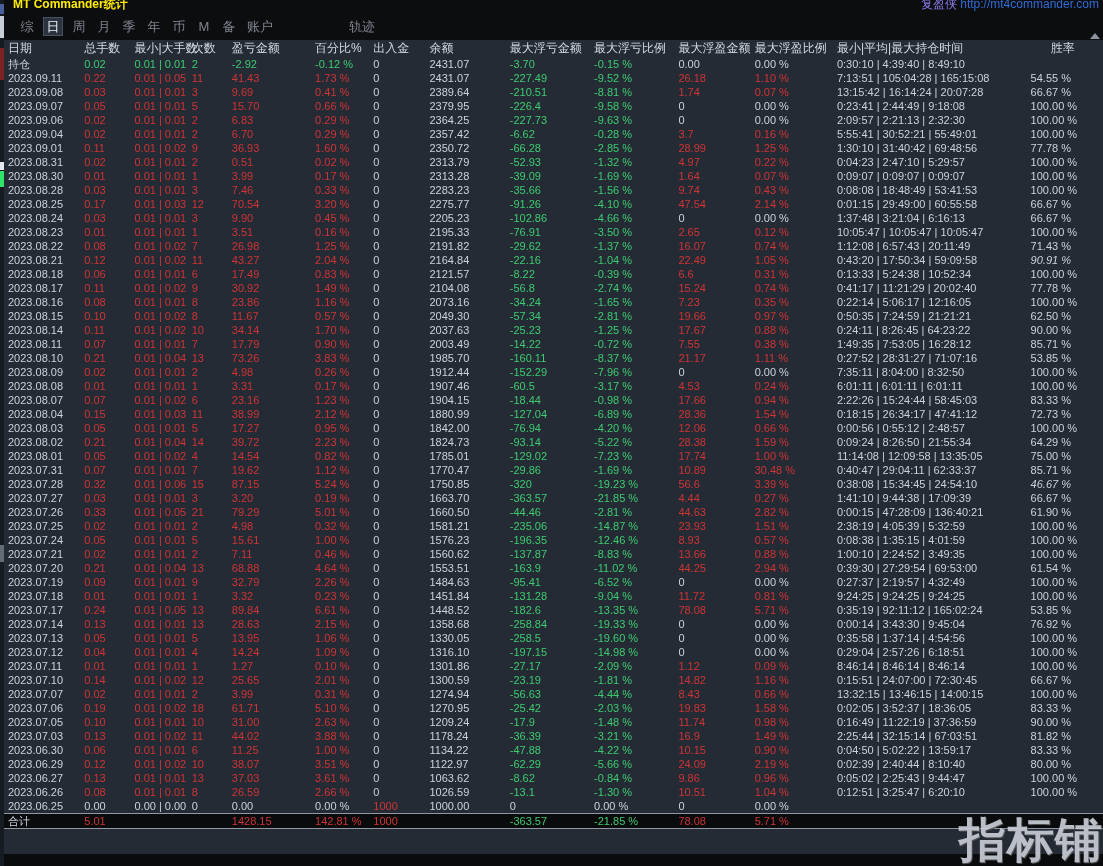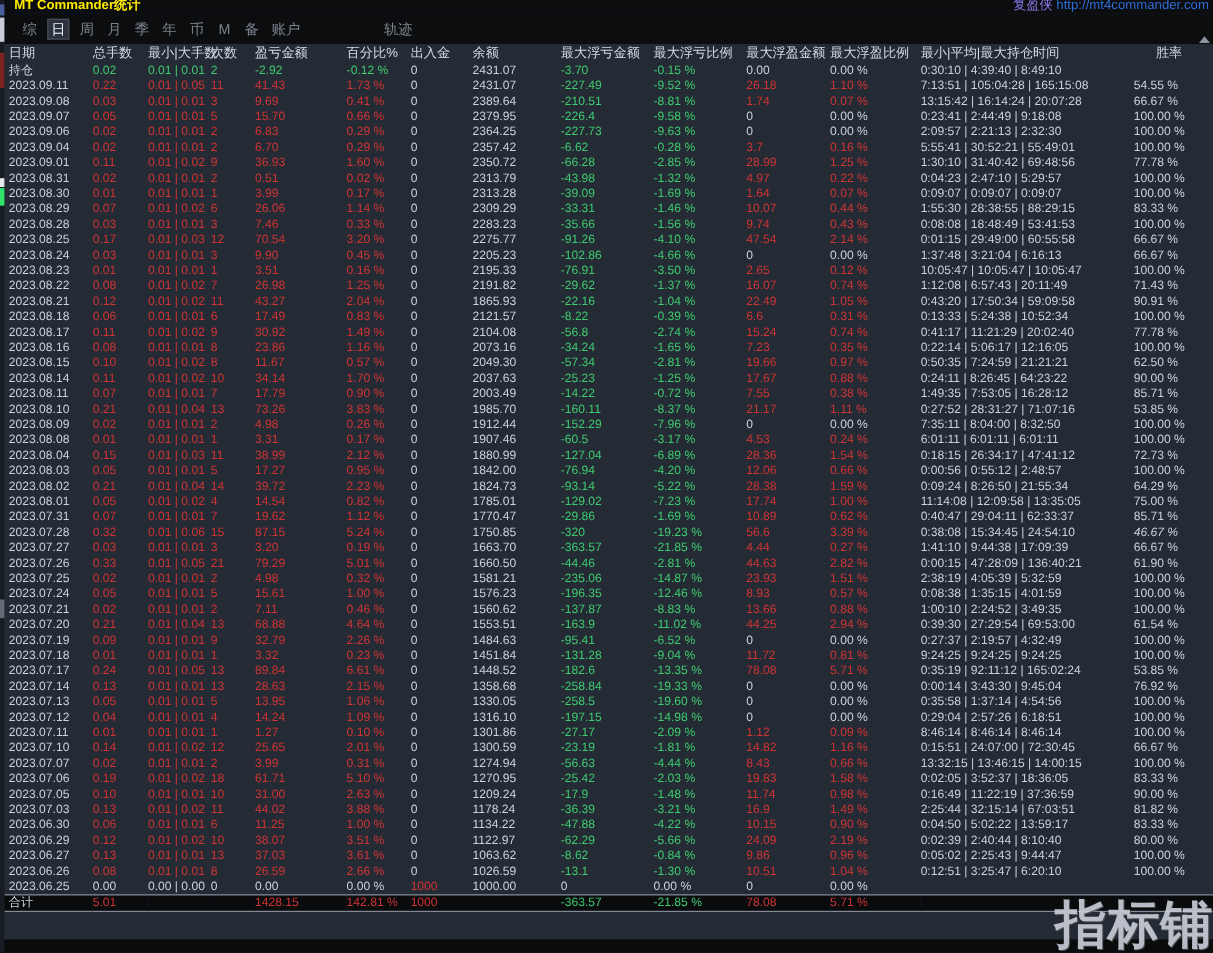"-43.98" td.green { text: -43.98 -> -52.93 }
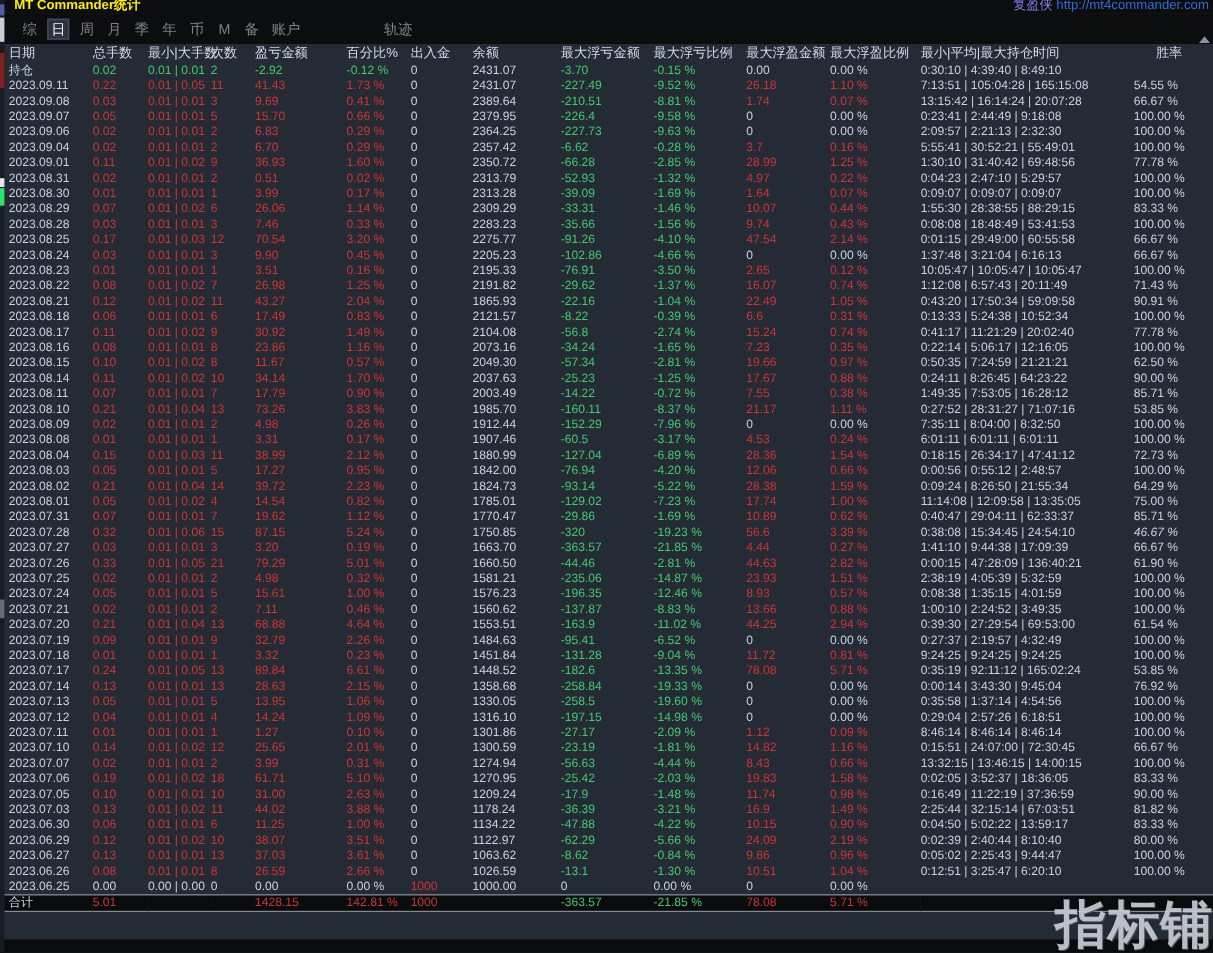"2023.08.29" tr { html: <tr> <td>2023.08.29</td> <td>0.07</td> <td>0.01 | 0.02</td> <td>6</td> <td>26.06</td> <td>1.14 %</td> <td>0</td> <td>2309.29</td> <td>-33.31</td> <td>-1.46 %</td> <td>10.07</td> <td>0.44 %</td> <td>1:55:30 | 28:38:55 | 88:29:15</td> <td>83.33 %</td> </tr> -> none }
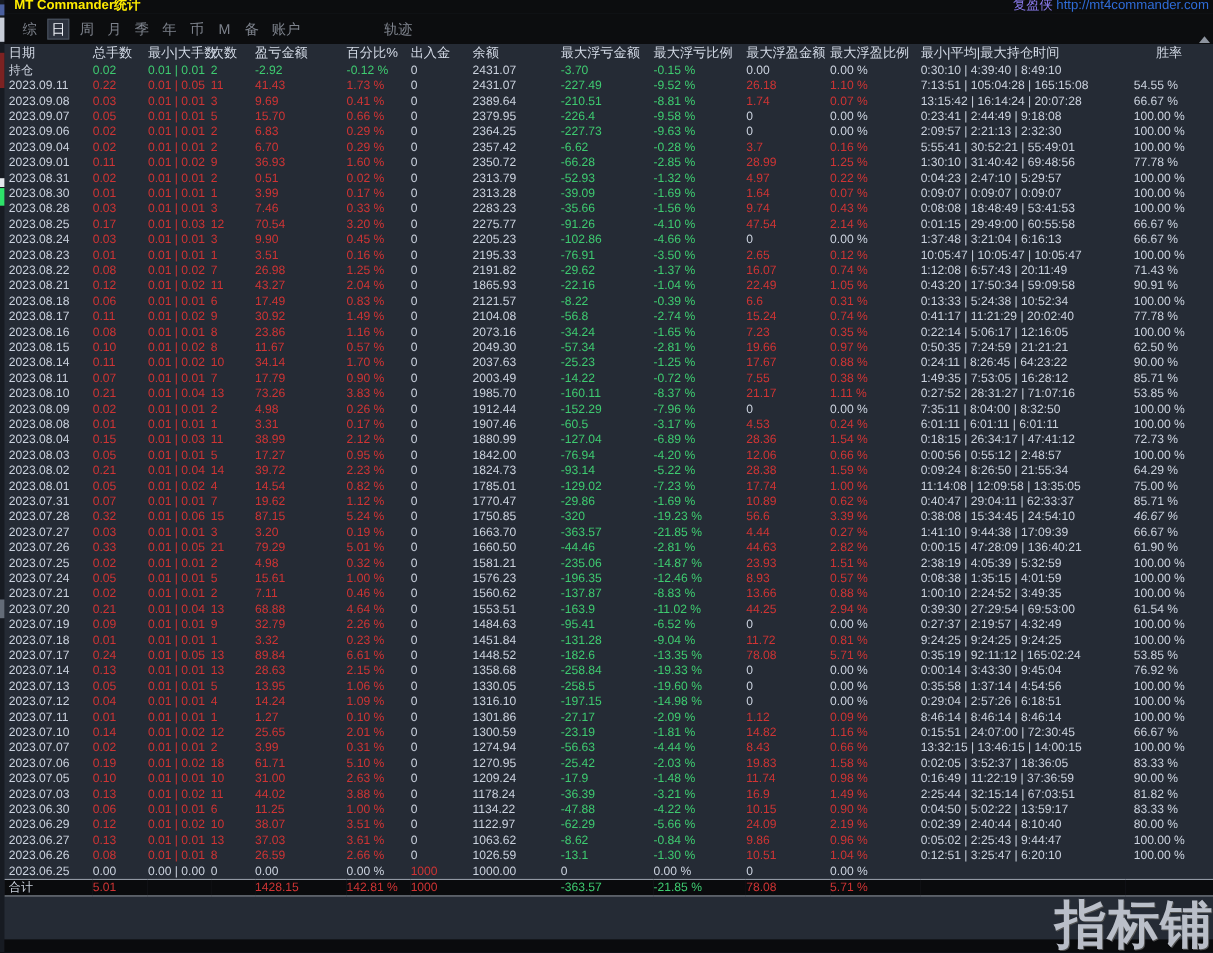"1865.93" td.plain { text: 1865.93 -> 2164.84 }
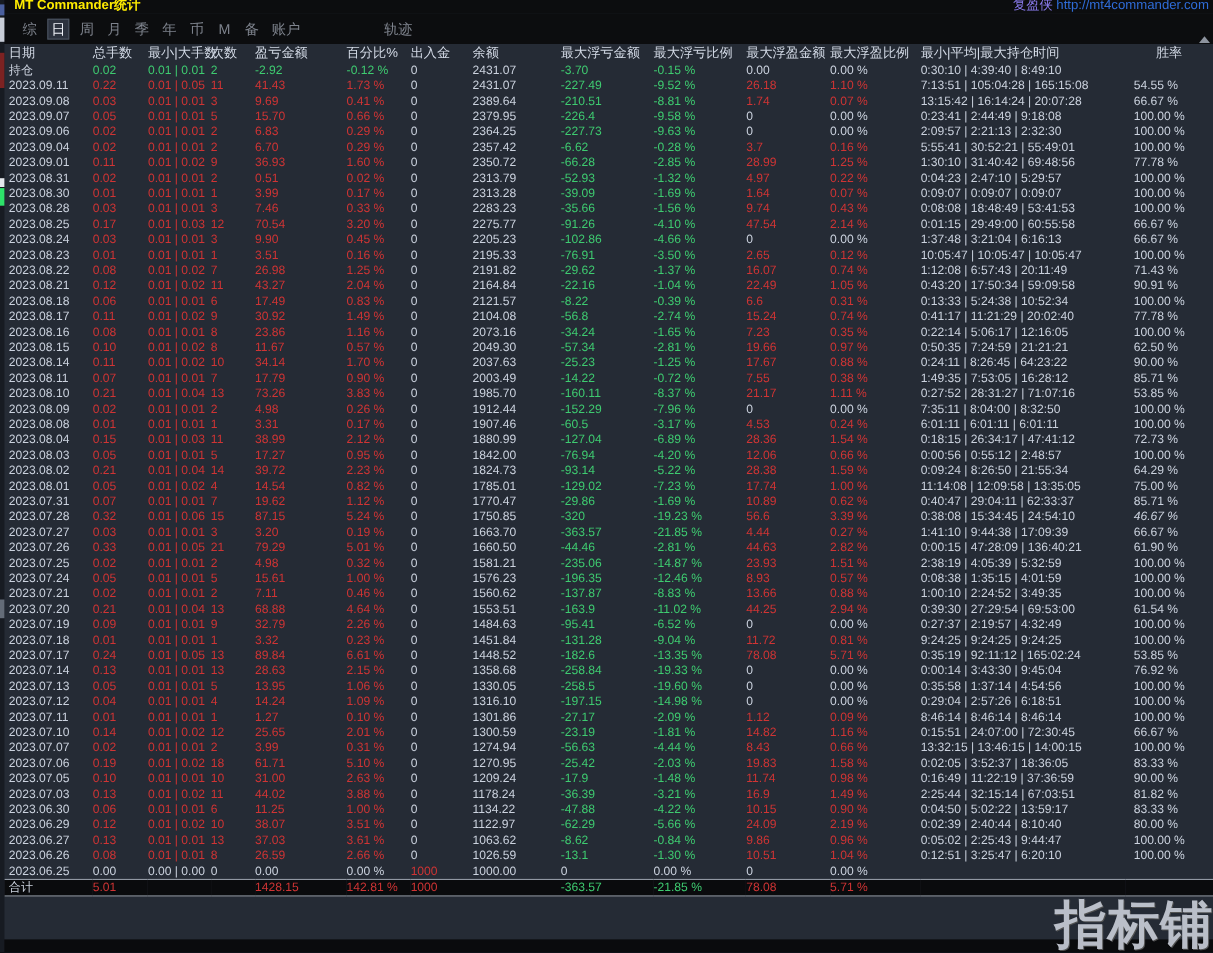"90.91 %" td.plain { font-style: none -> italic }
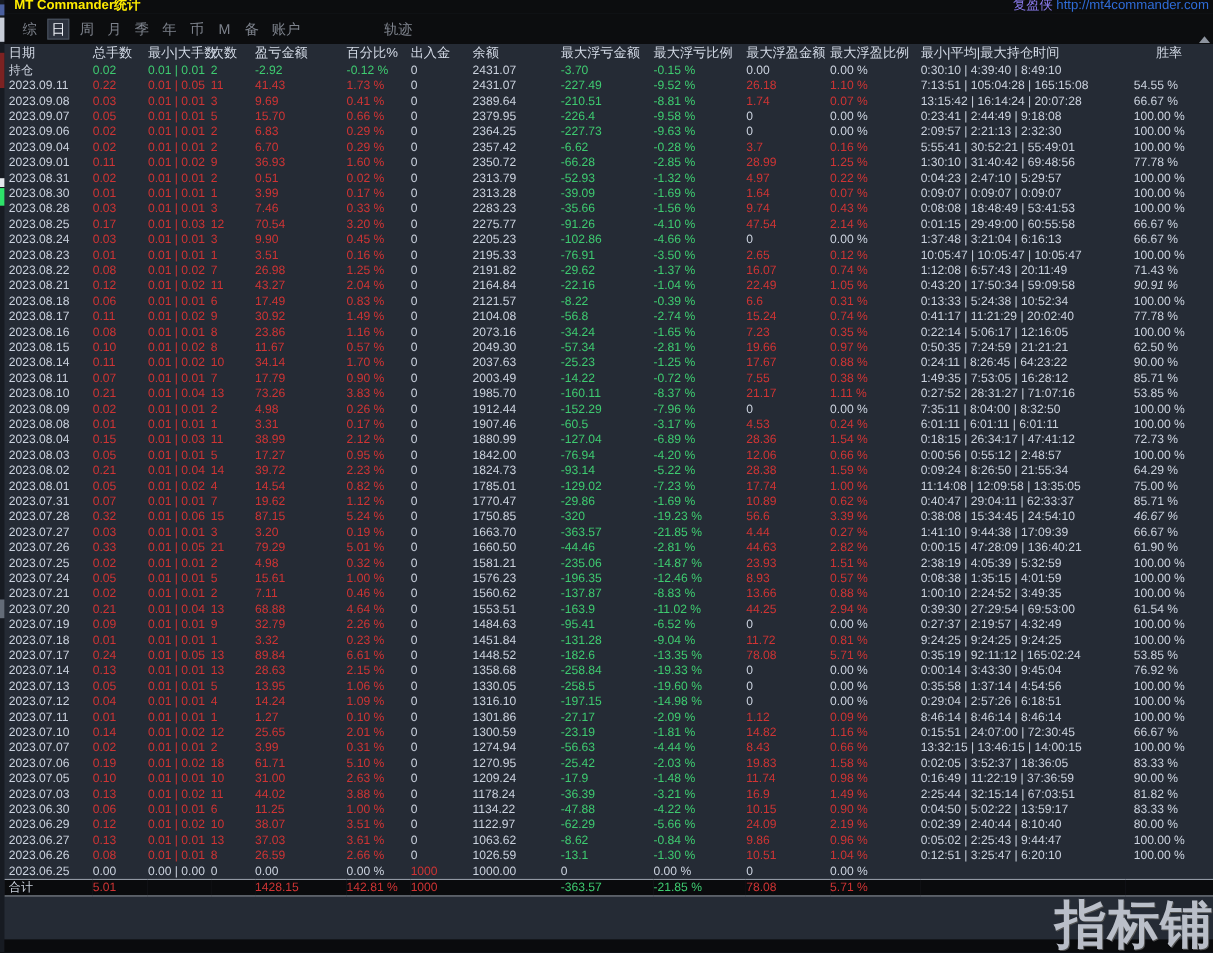"2023.08.07" tr { html: none -> <tr> <td>2023.08.07</td> <td>0.07</td> <td>0.01 | 0.02</td> <td>6</td> <td>23.16</td> <td>1.23 %</td> <td>0</td> <td>1904.15</td> <td>-18.44</td> <td>-0.98 %</td> <td>17.66</td> <td>0.94 %</td> <td>2:22:26 | 15:24:44 | 58:45:03</td> <td>83.33 %</td> </tr> }
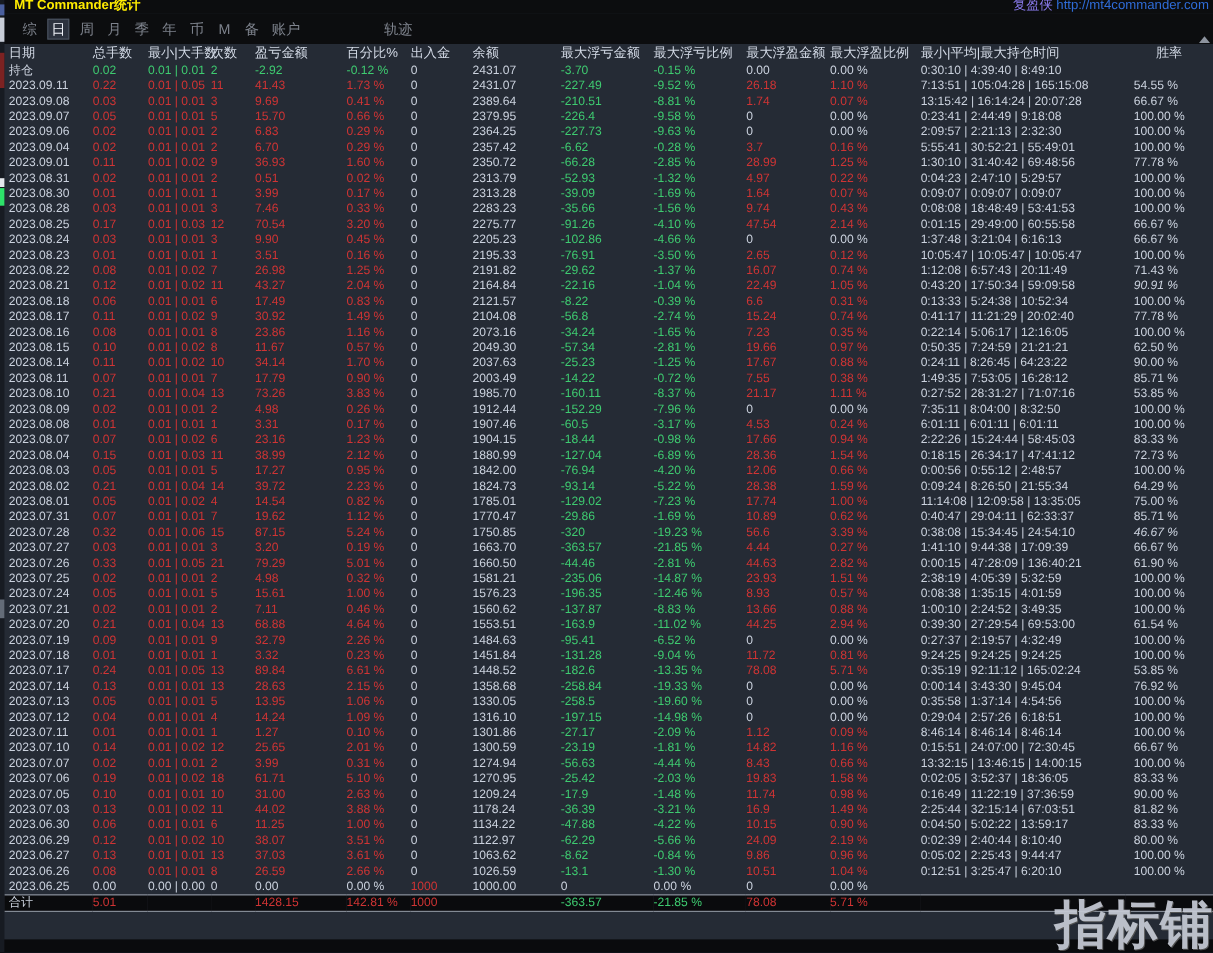"0.62 %" td.red { text: 0.62 -> 30.48 }
